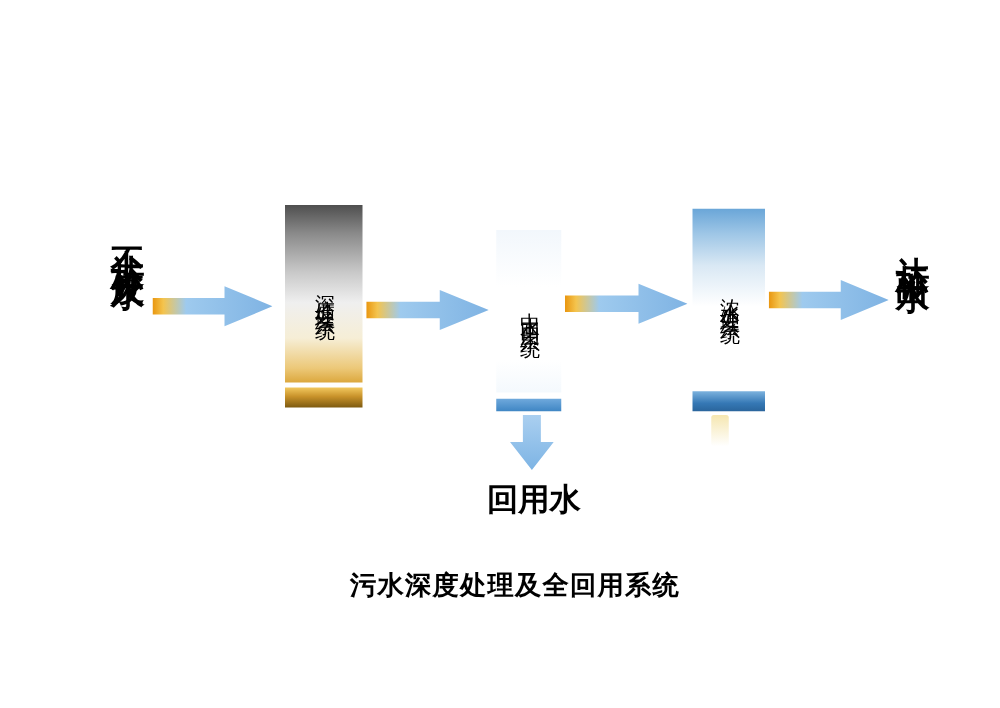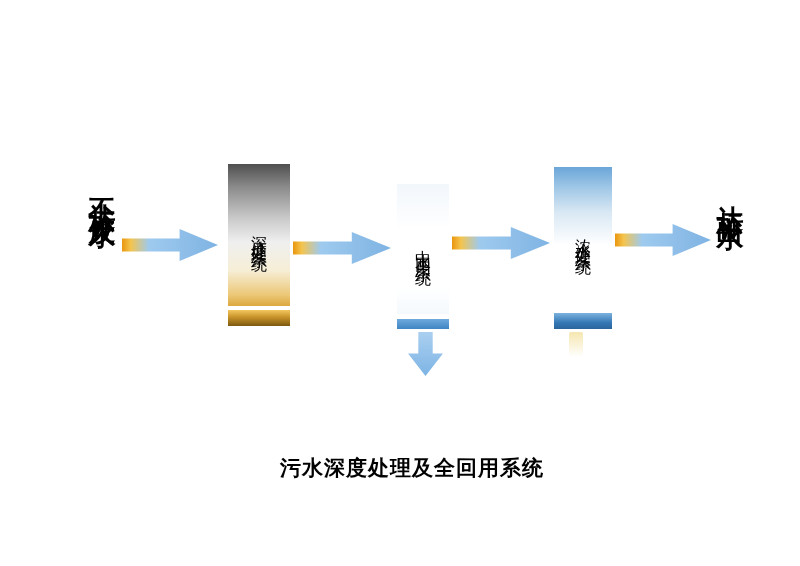"回用水" div.reuse-label { html: none -> <div>回用水</div> }
